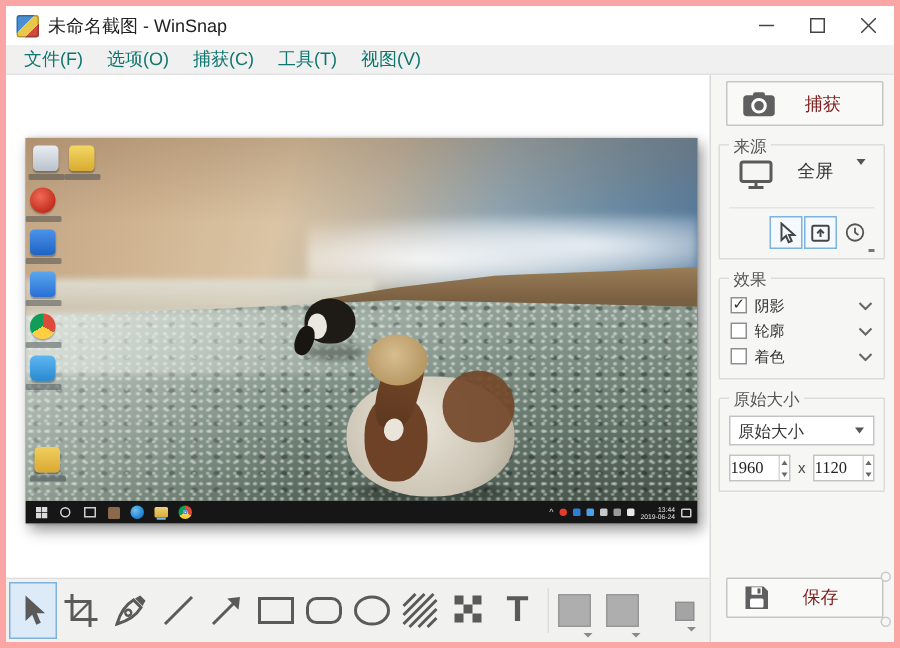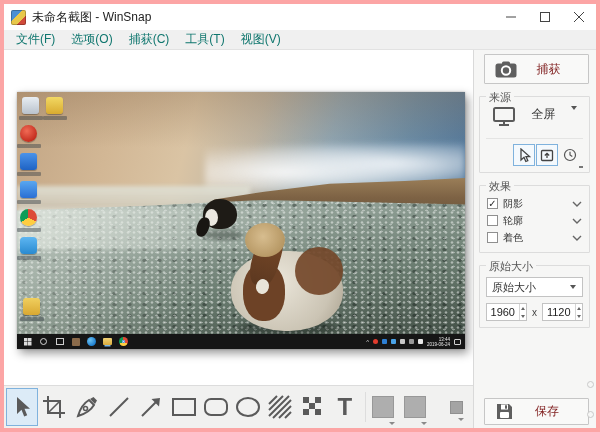"1960" .spin-input { font-family: Liberation Sans, sans-serif -> Liberation Serif, serif; text-align: center -> left }
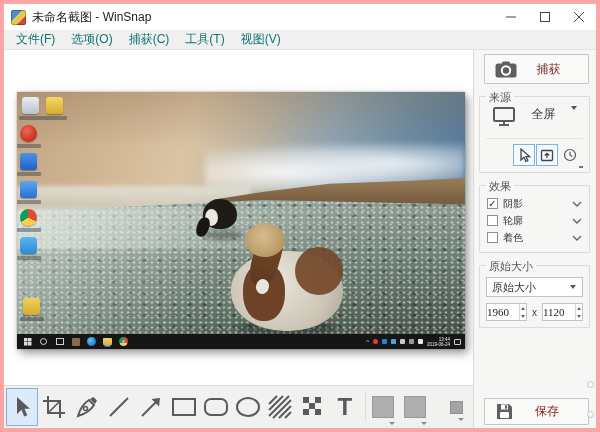"保存" div.panel-btn { margin-bottom: 3px -> 16px }
